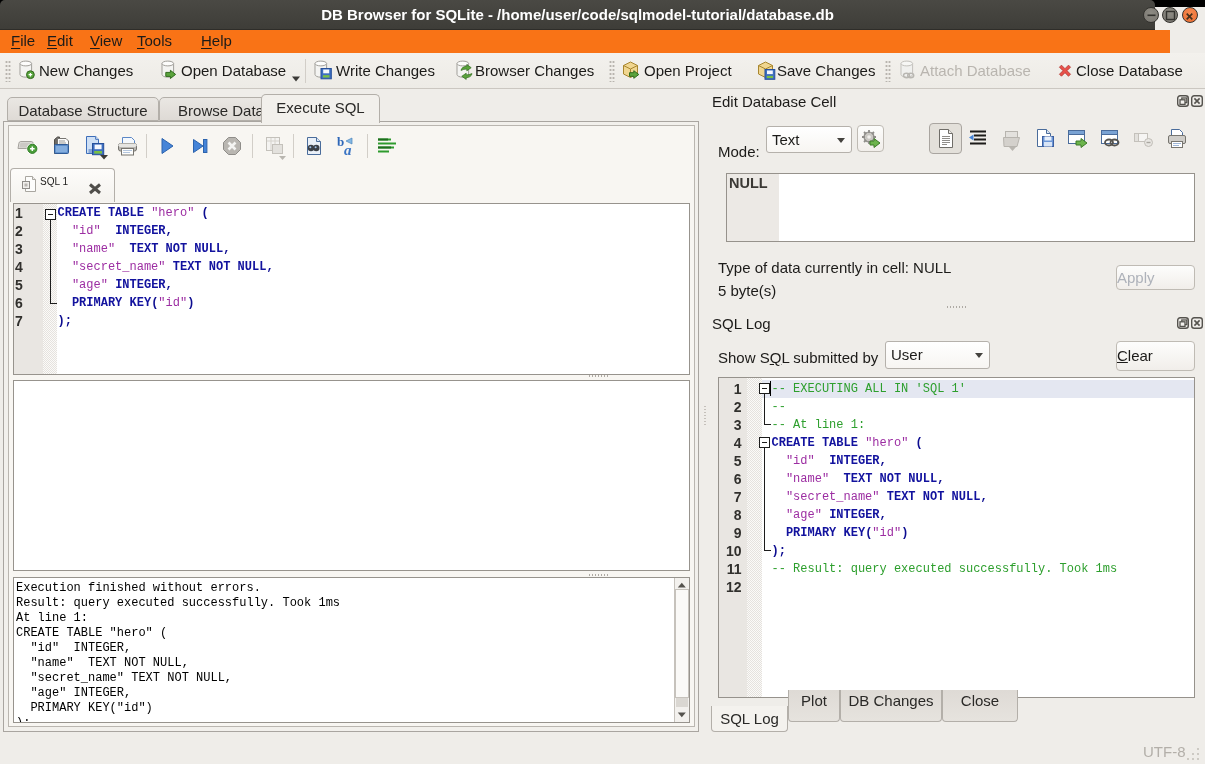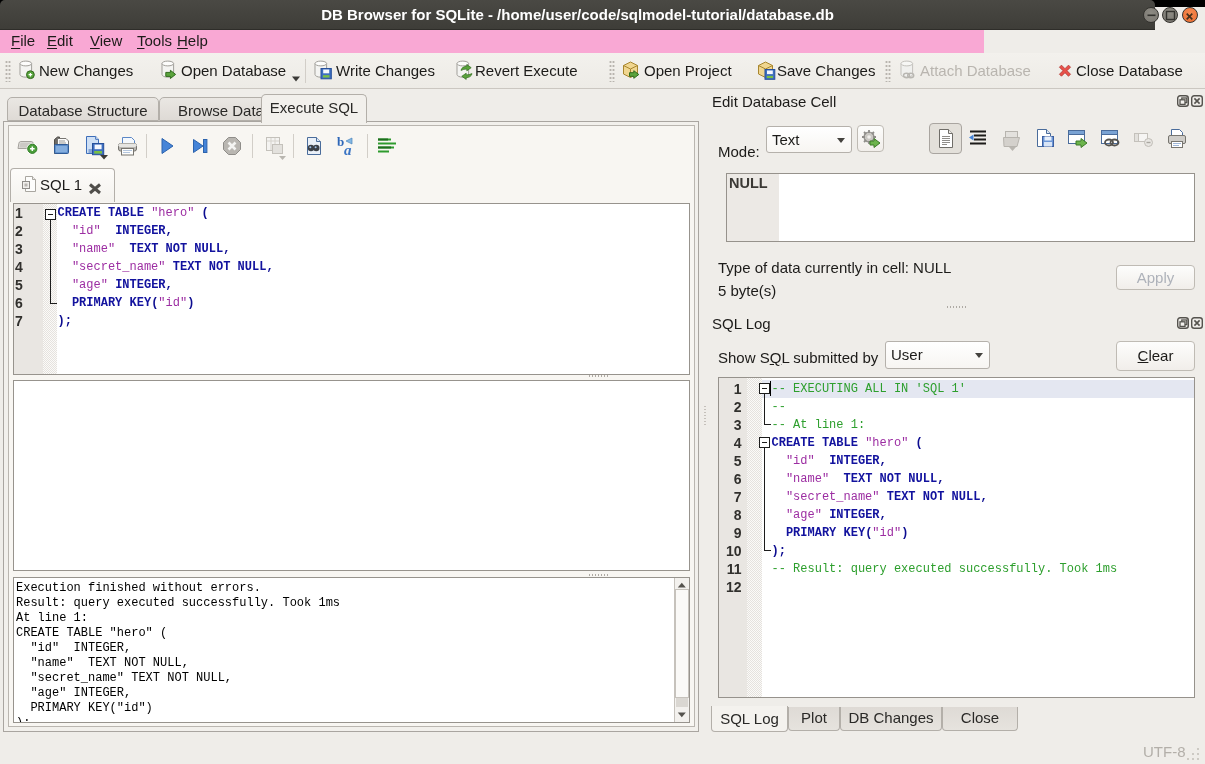"File" #menubar { background: #f9a8d4 -> #f97316; width: 984px -> 1170px }
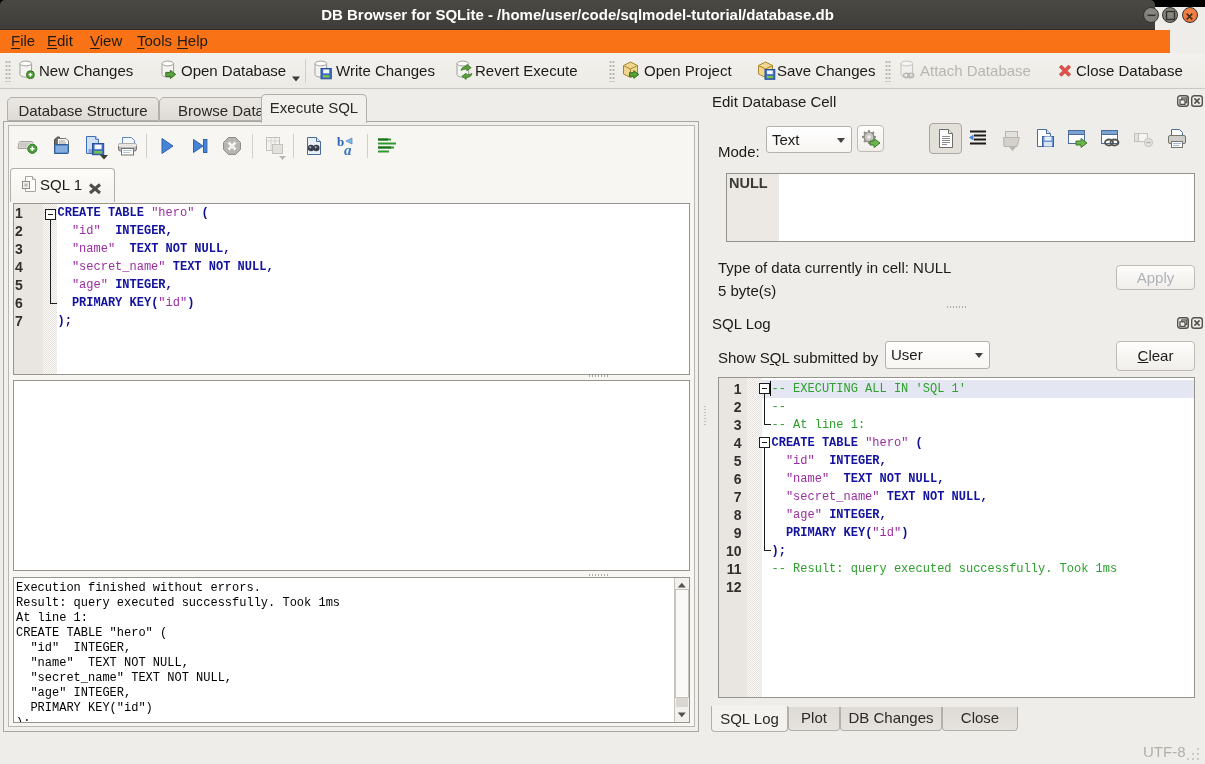"Help" span { left: 177px -> 201px }
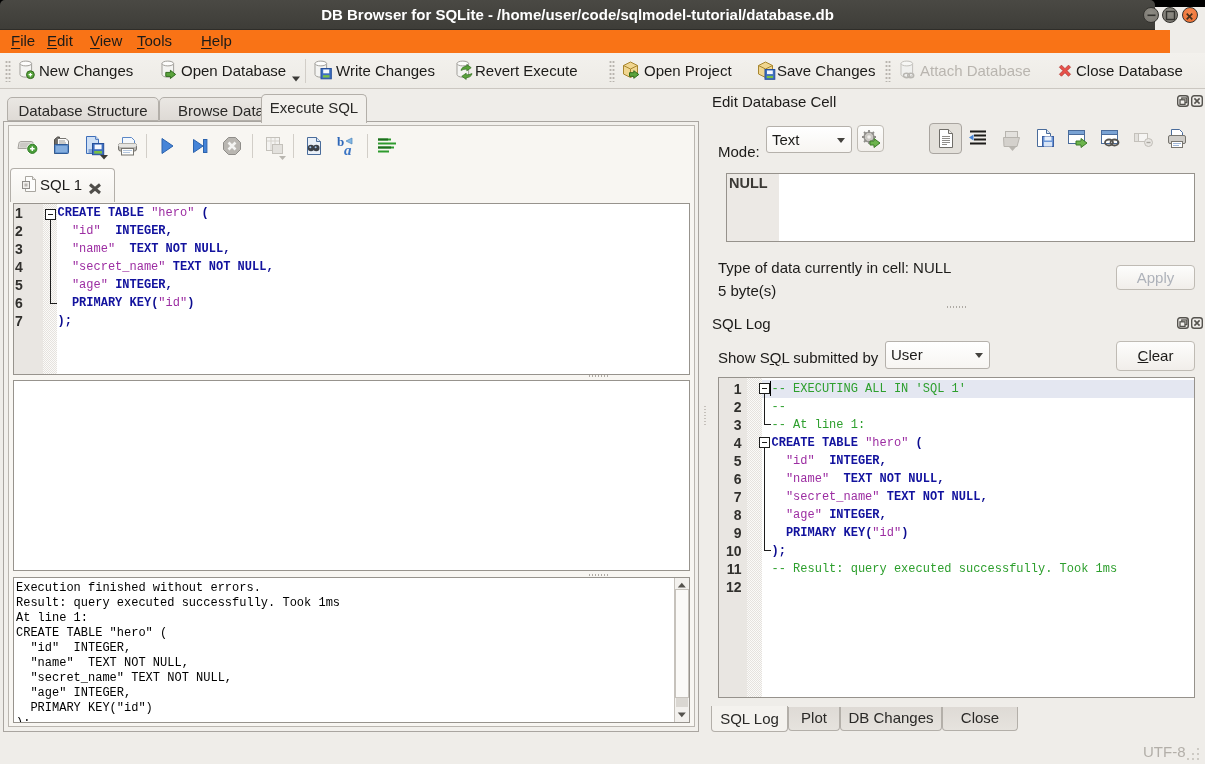"Revert Execute" div.tblbl { text: Revert Execute -> Browser Changes }
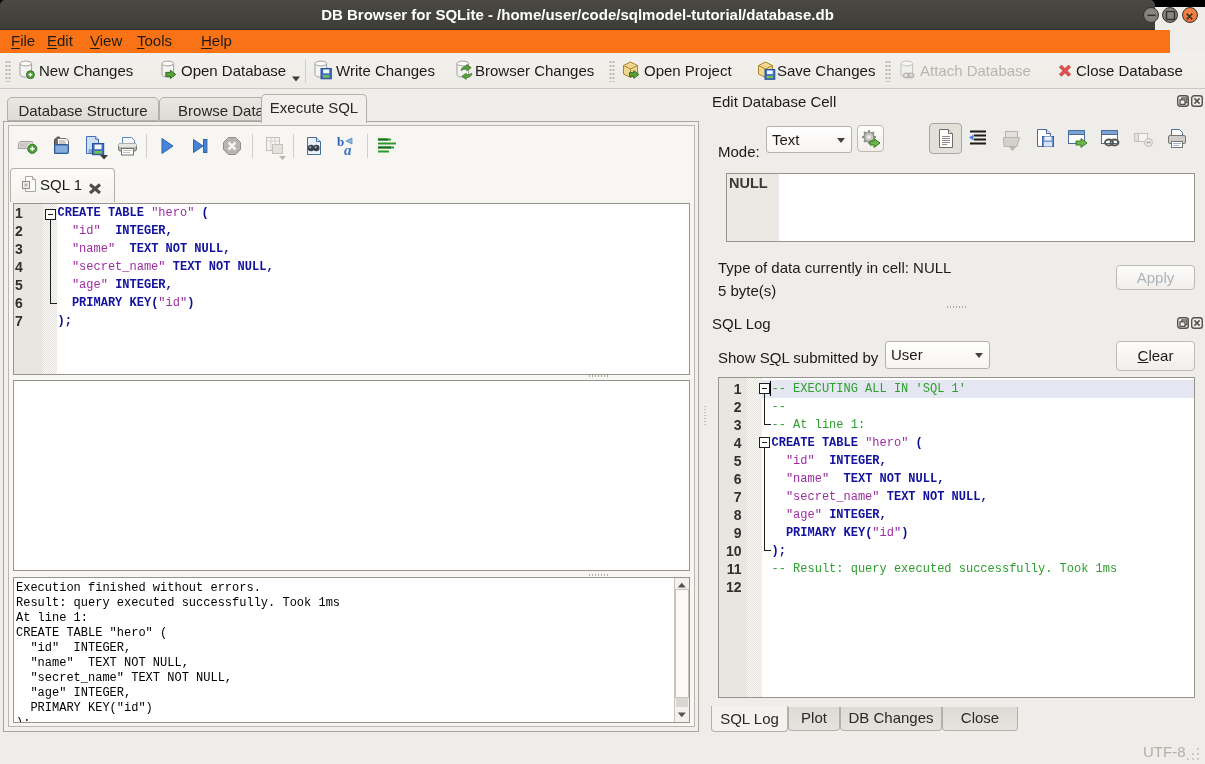"Execute SQL" div.mtab { width: 106px -> 119px }
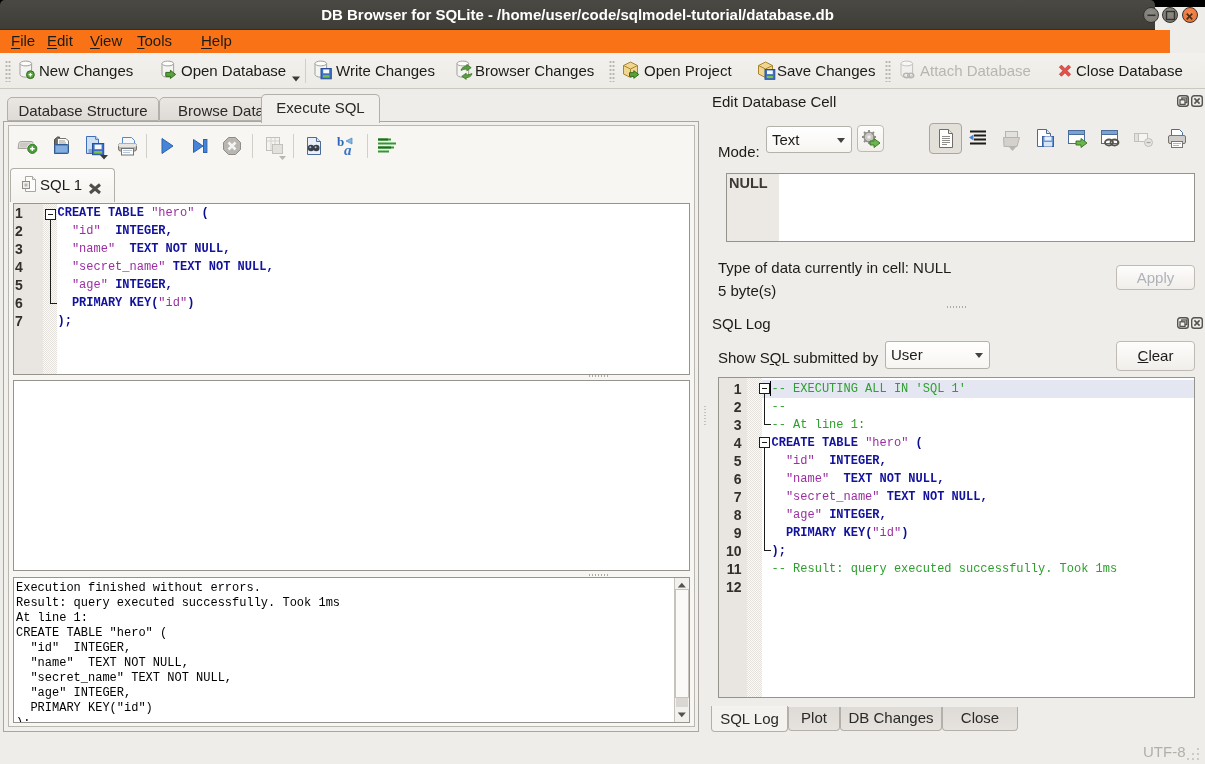"SQL 1" div.abs { font-size: 15px -> 10px }
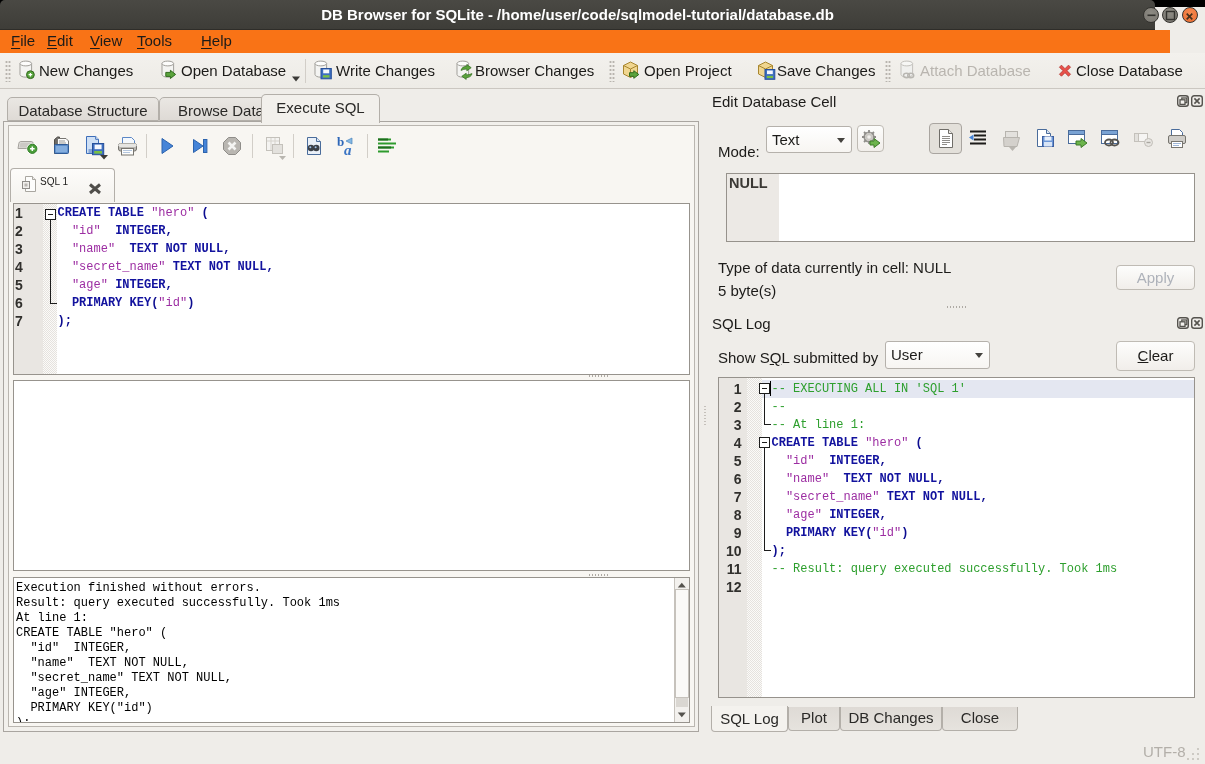"Apply" .btn { text-align: center -> none }
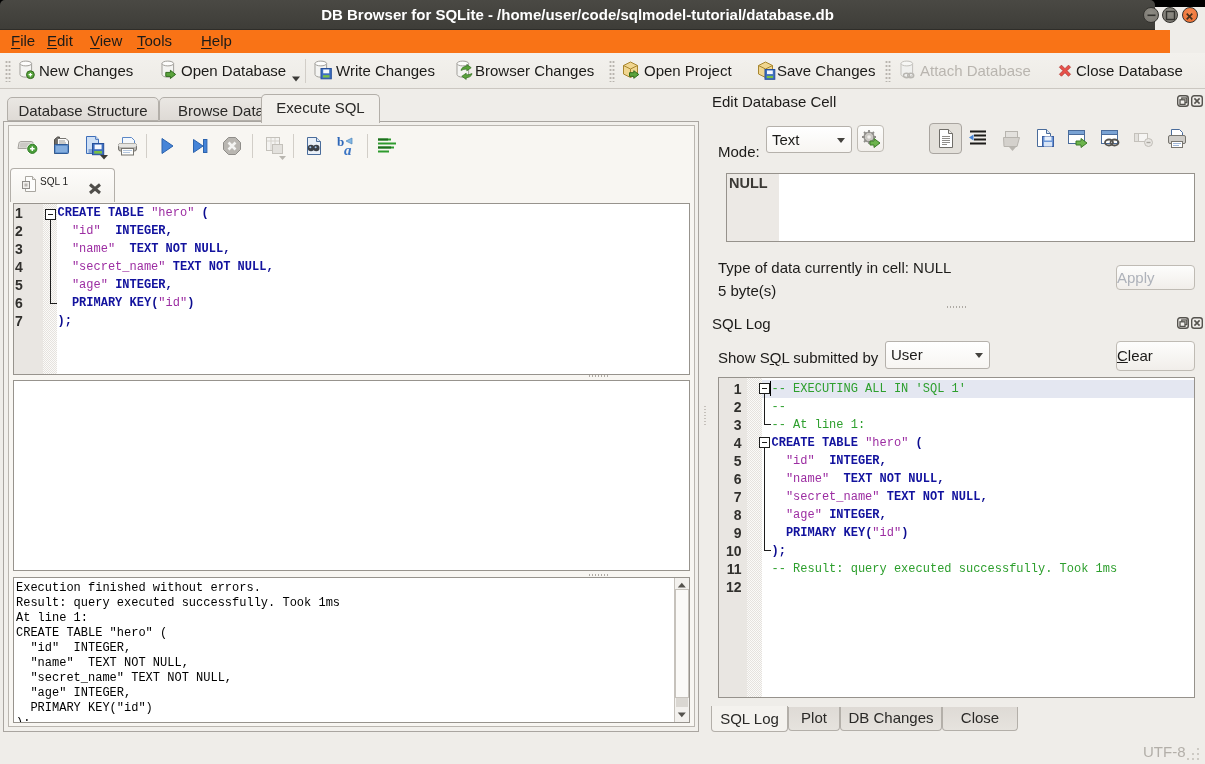"Plot" .stab { height: 24px -> 32px; top: 707px -> 690px }
